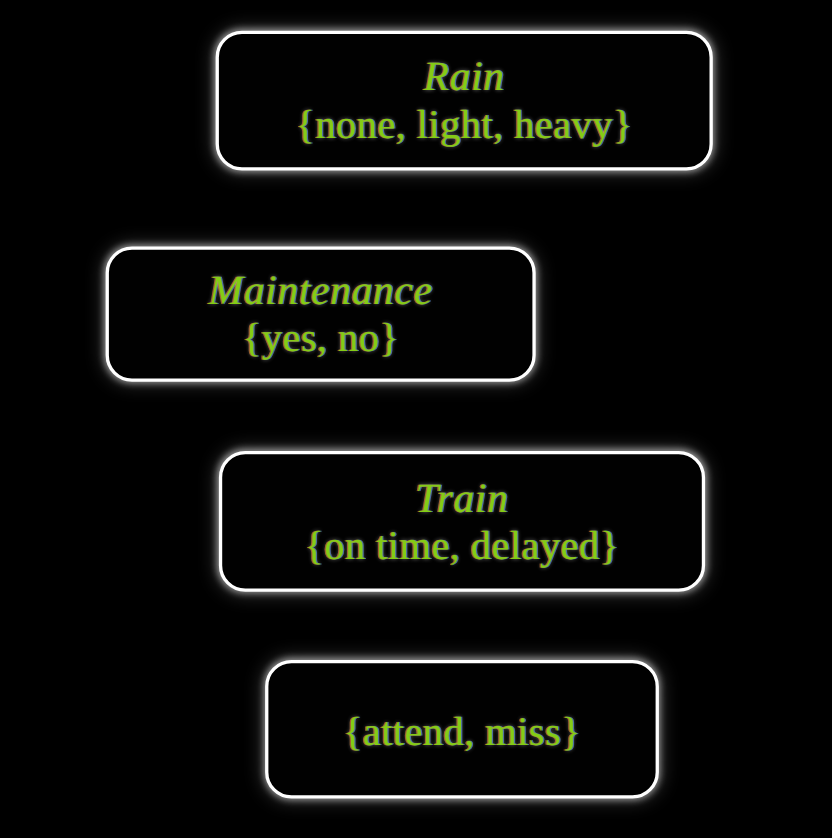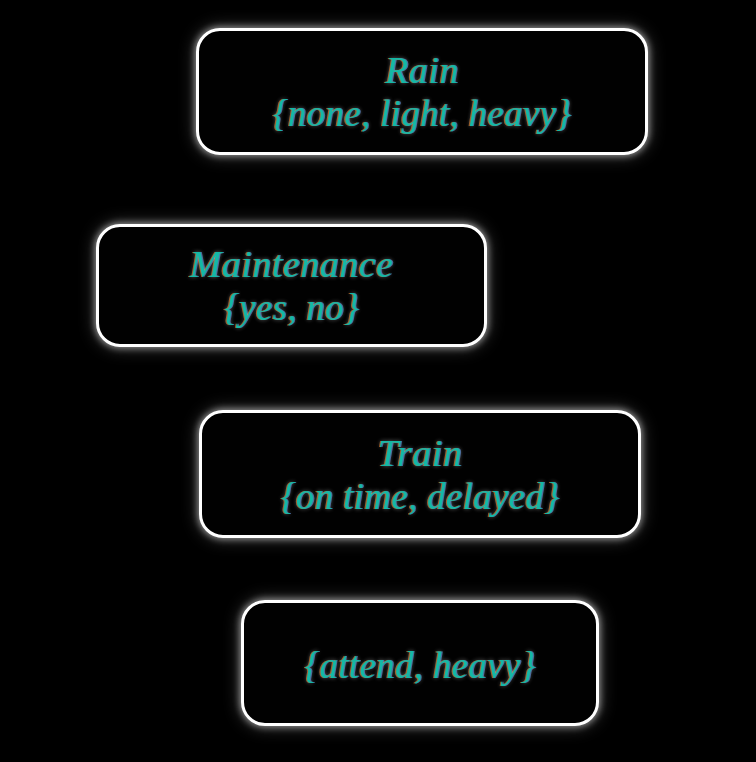"Rain" .node { color: #14b8a6 -> #84cc16 }
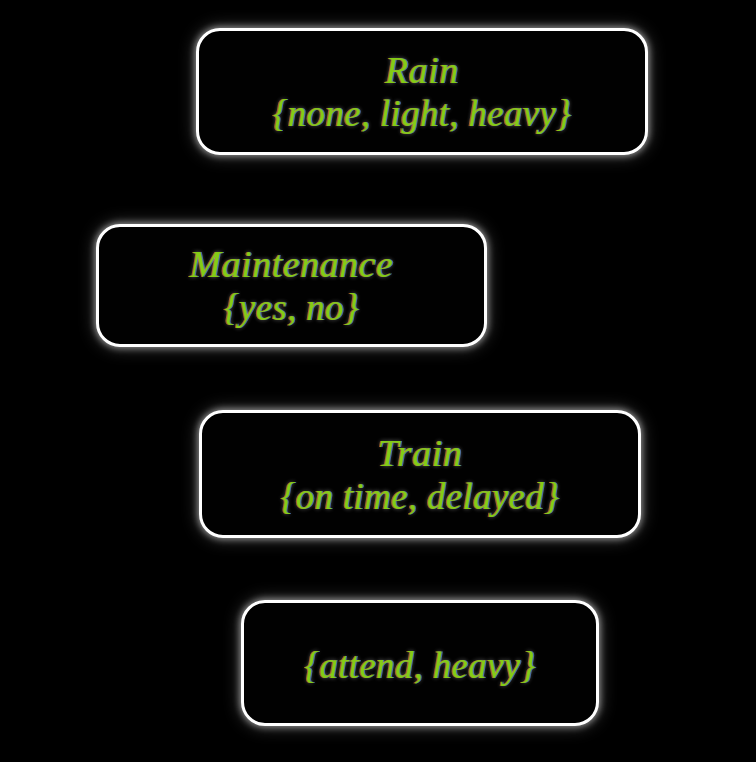"{none, light, heavy}" .node-domain { font-style: italic -> none }
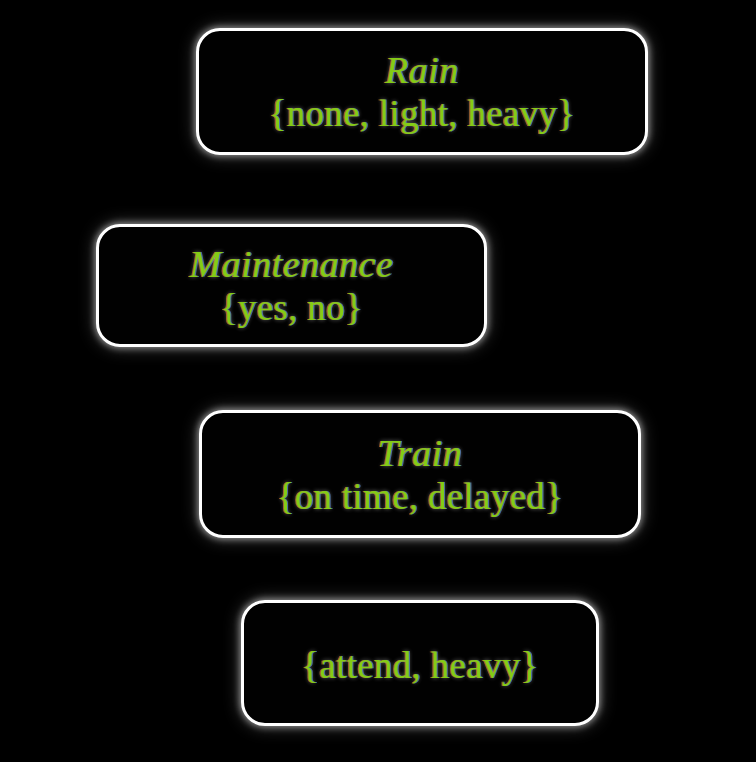"{attend, heavy}" div.node-domain { text: heavy -> miss }
